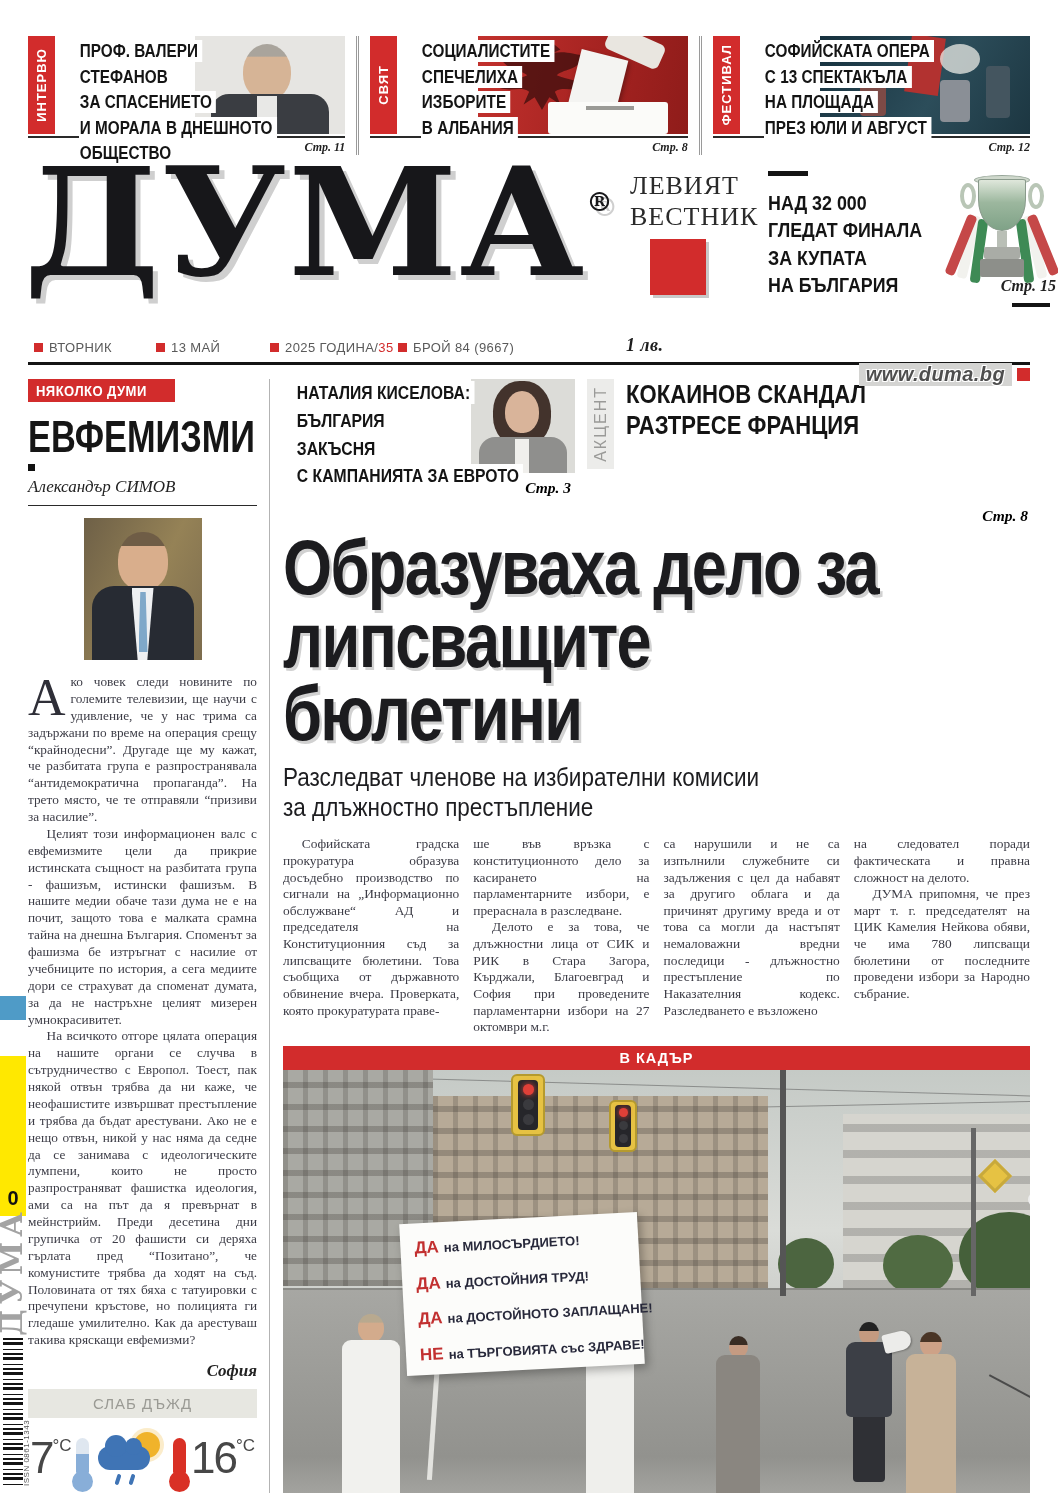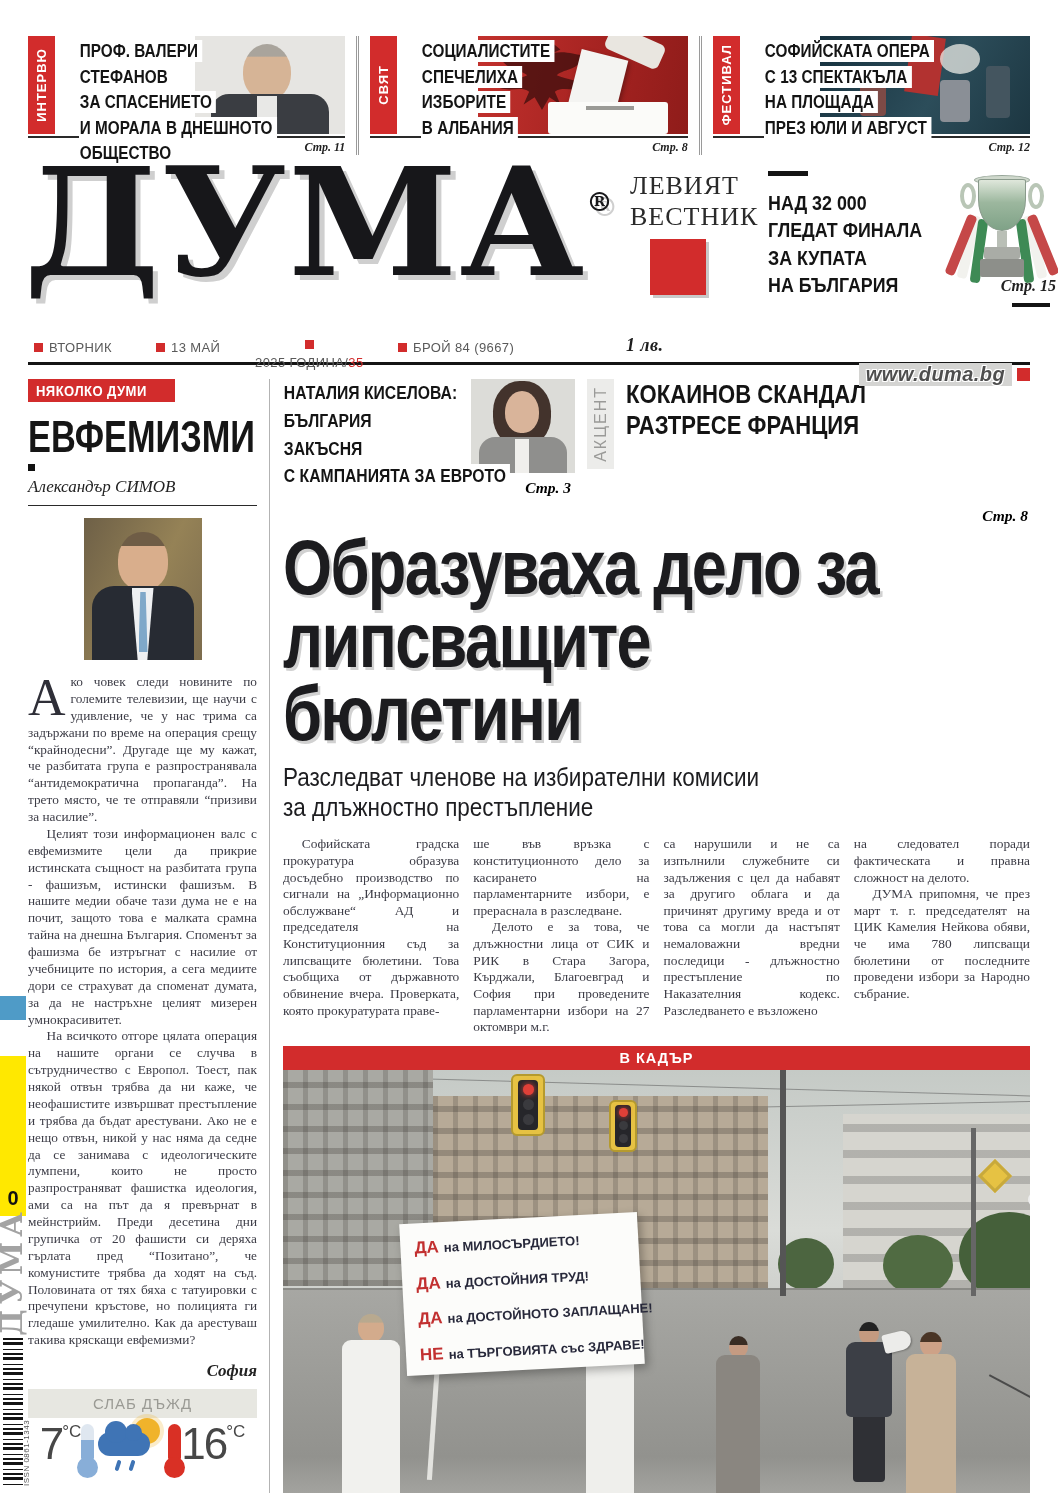"2025 ГОДИНА/35" span.dl-item { flex-direction: column -> none; left: 227px -> 242px }
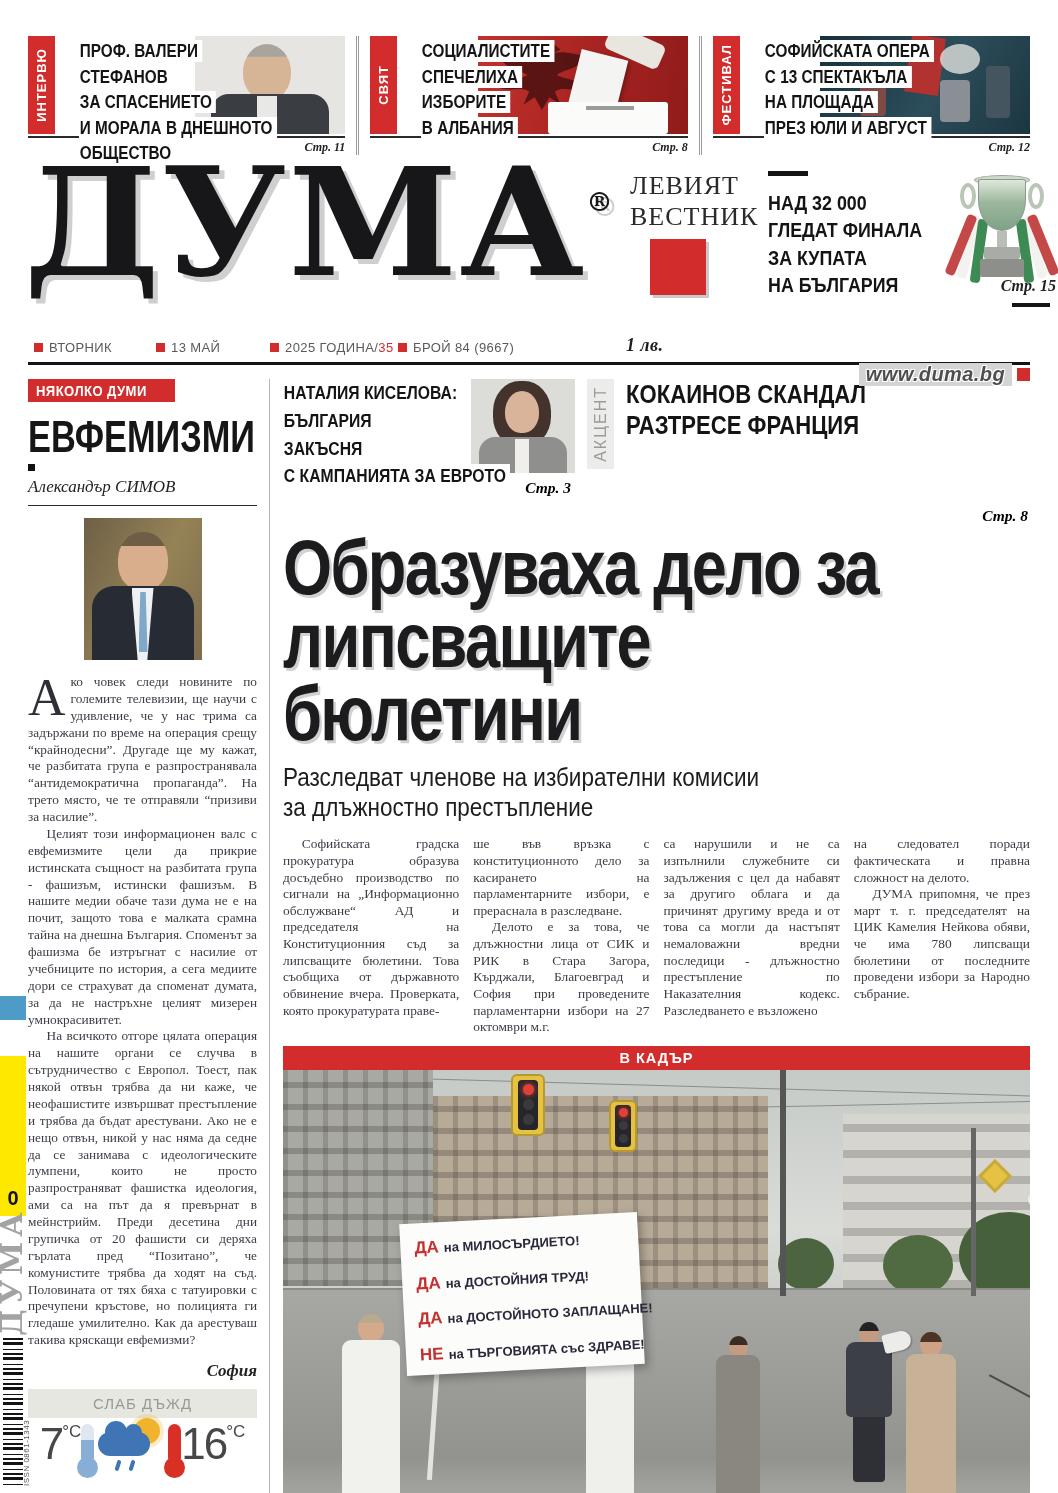"НАТАЛИЯ КИСЕЛОВА:" .k-title { margin-left: none -> 13px }
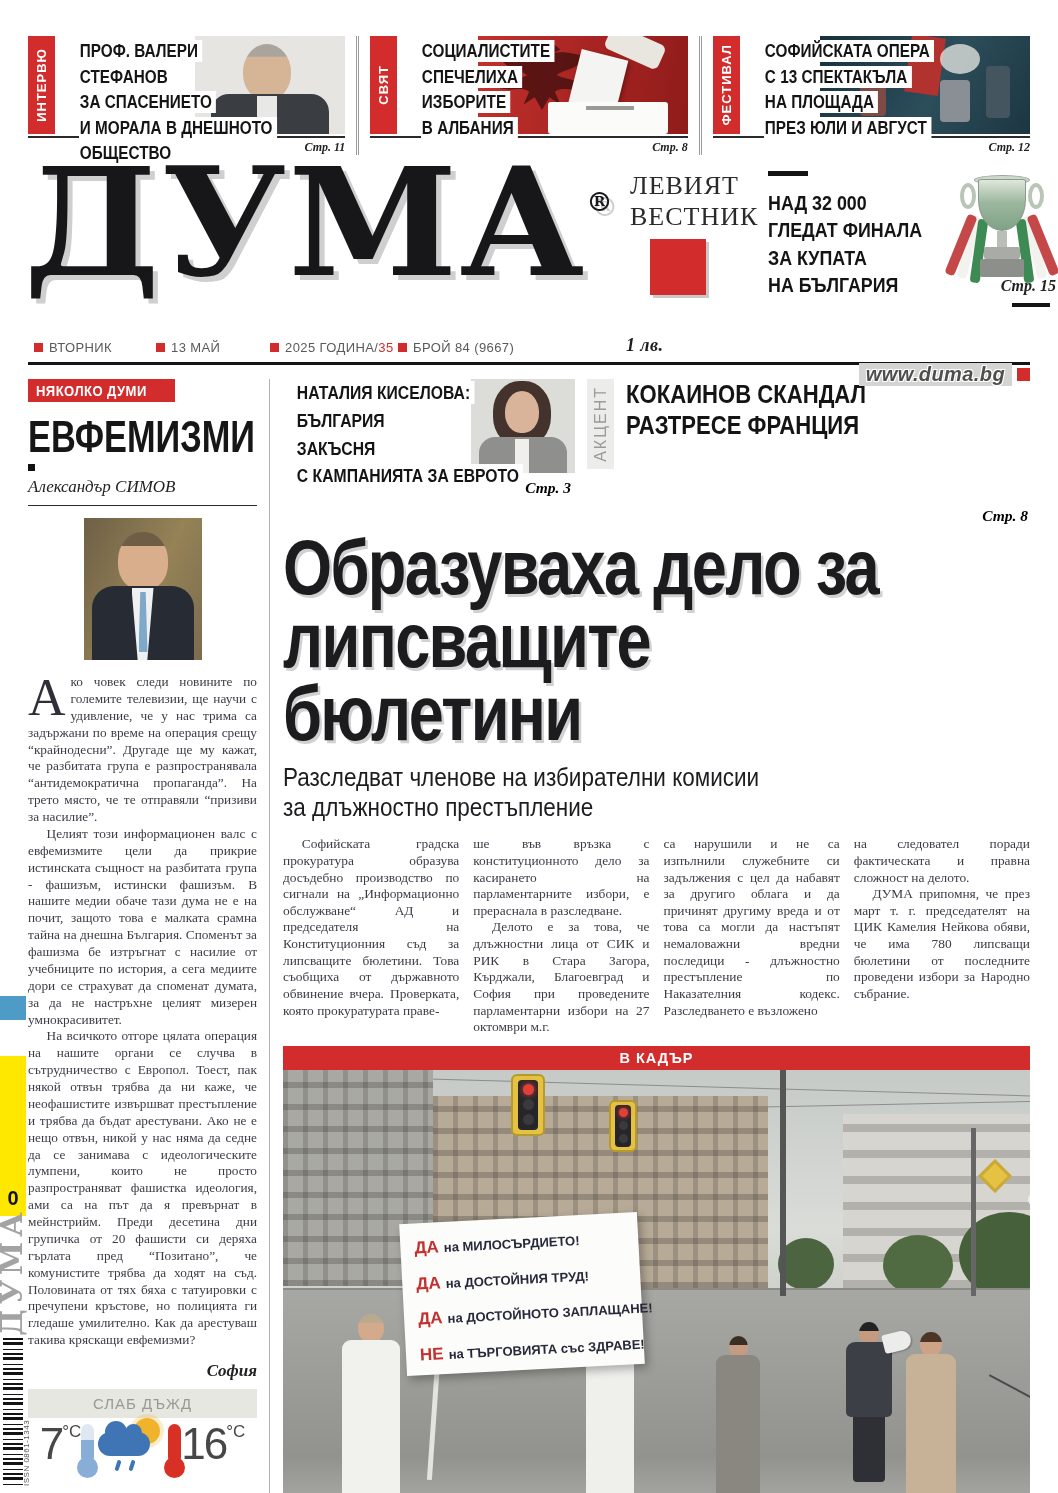"7°C" .weather { justify-content: center -> space-between; margin-top: none -> 14px }
